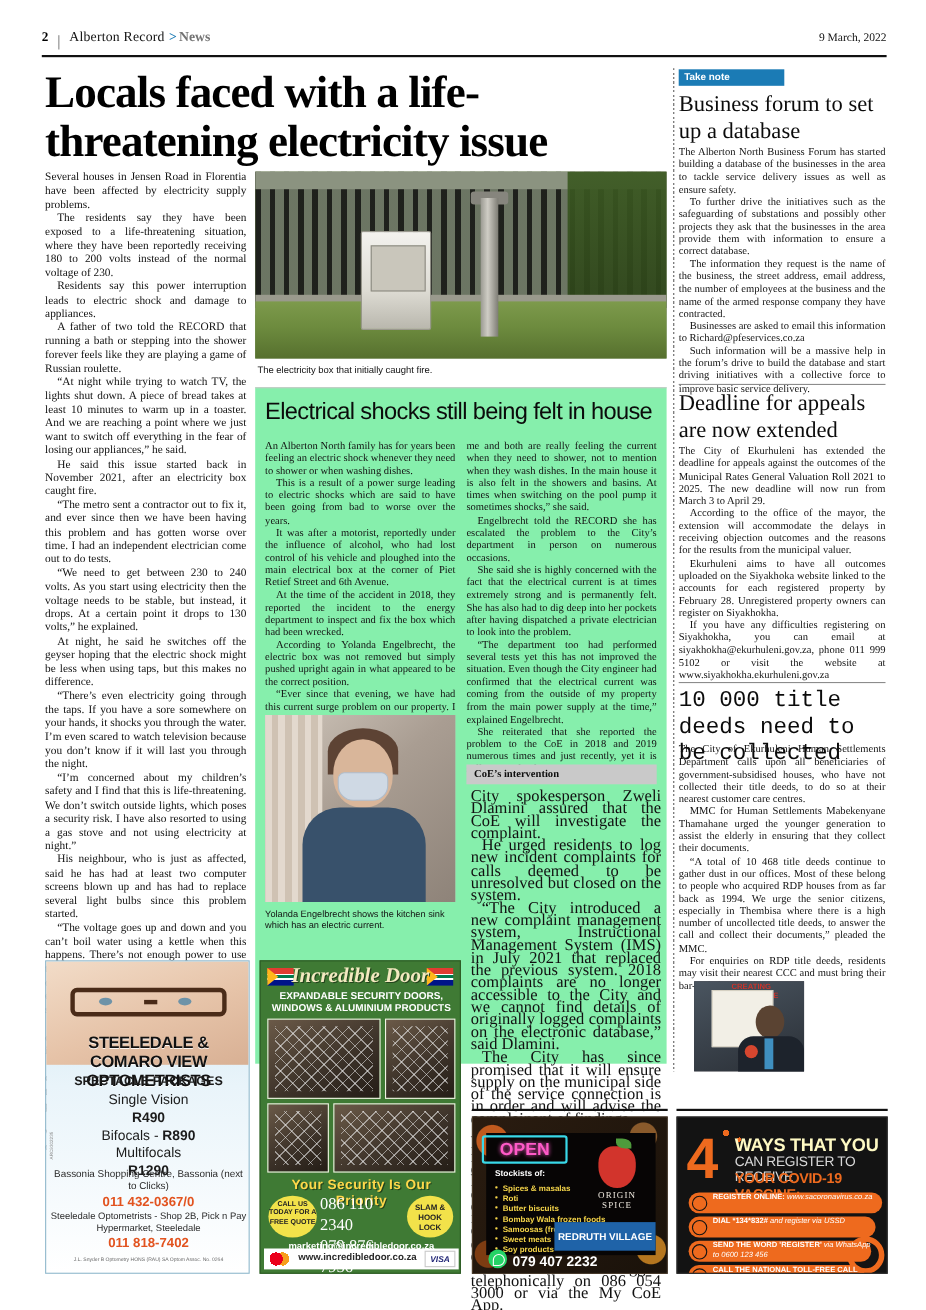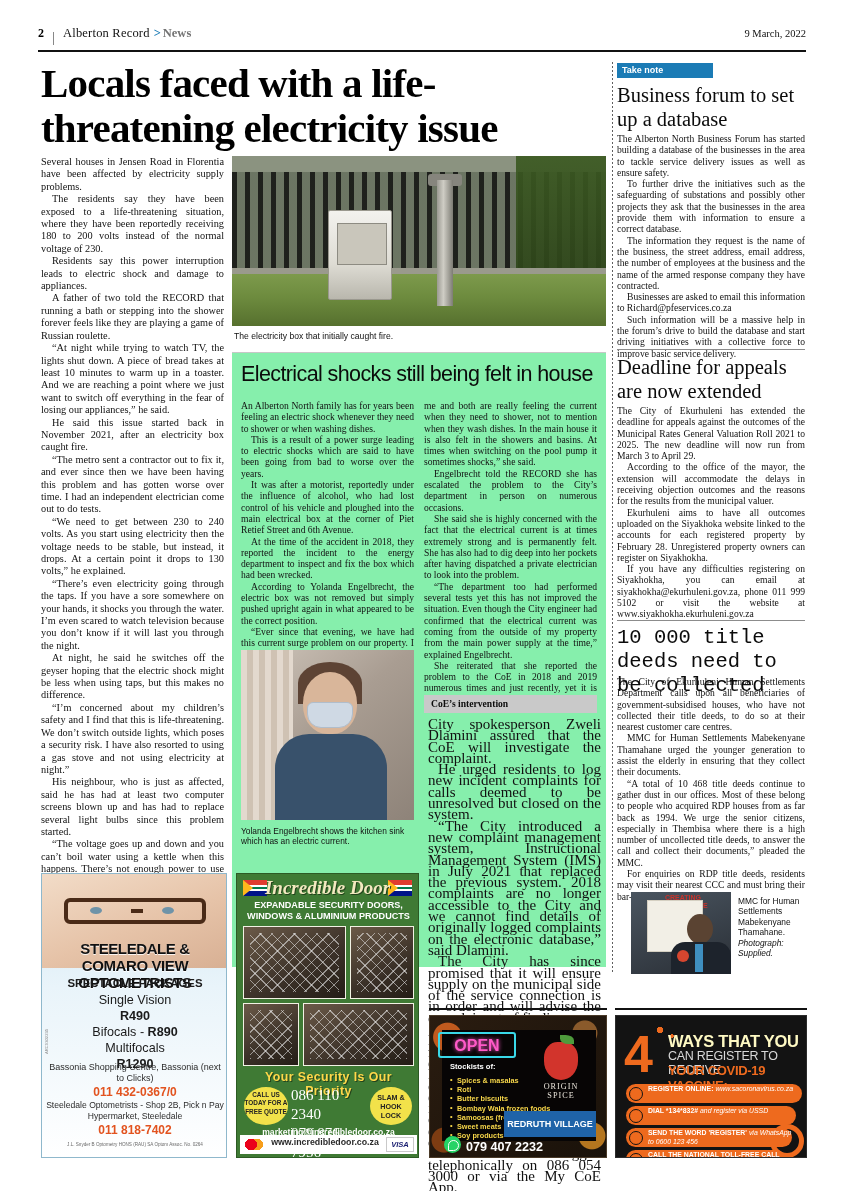"“There’s even electricity going through" p { order: before "At night, he said he" -> after "At night, he said he" }
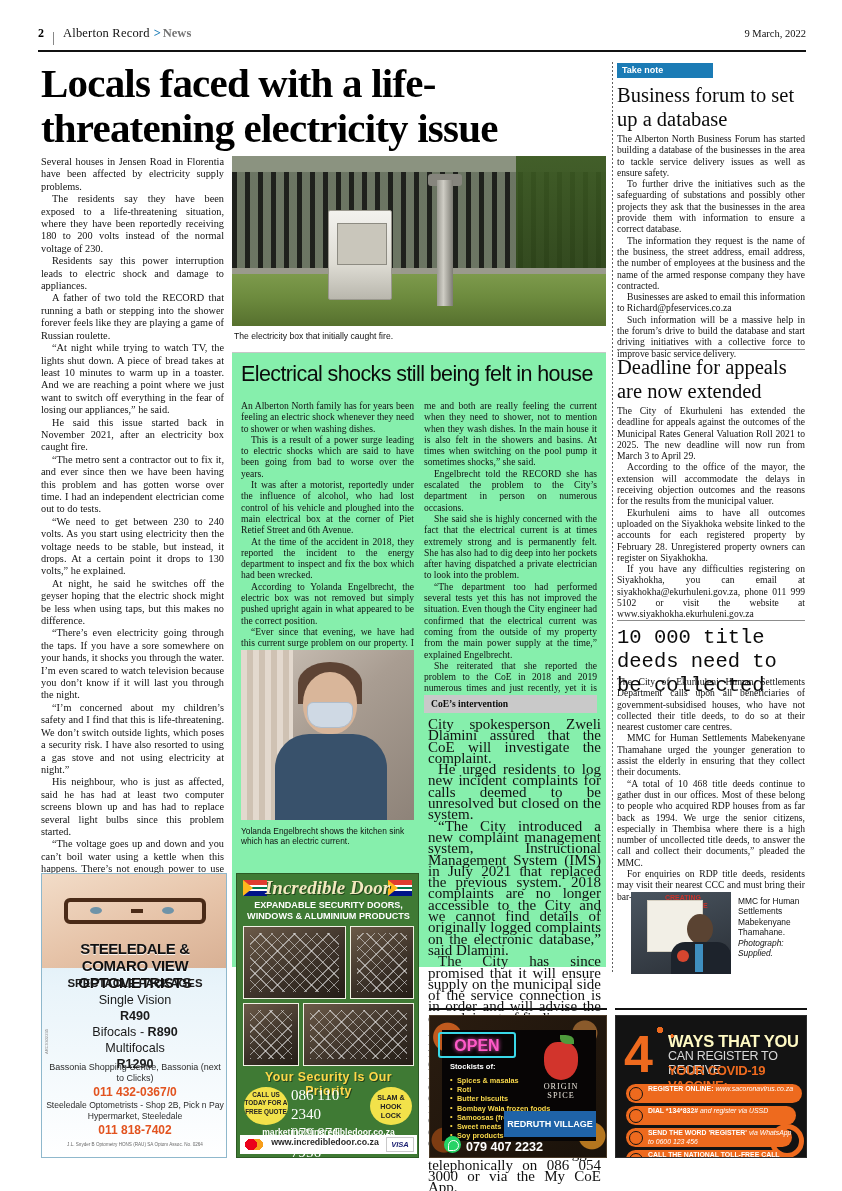"MMC for Human Settlements Mabekenyane Thamahane." div.mmc-caption { html: <div> <span>MMC for Human Settlements Mabekenyane Thamahane.</span> <em>Photograph: Supplied.</em> </div> -> none }
